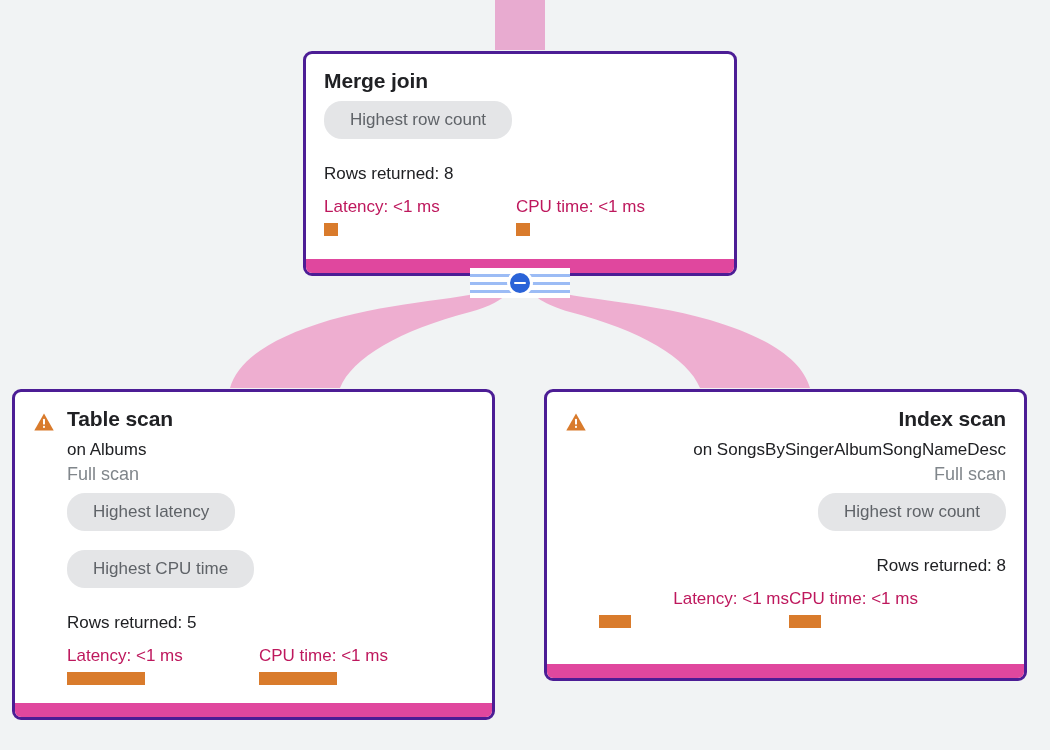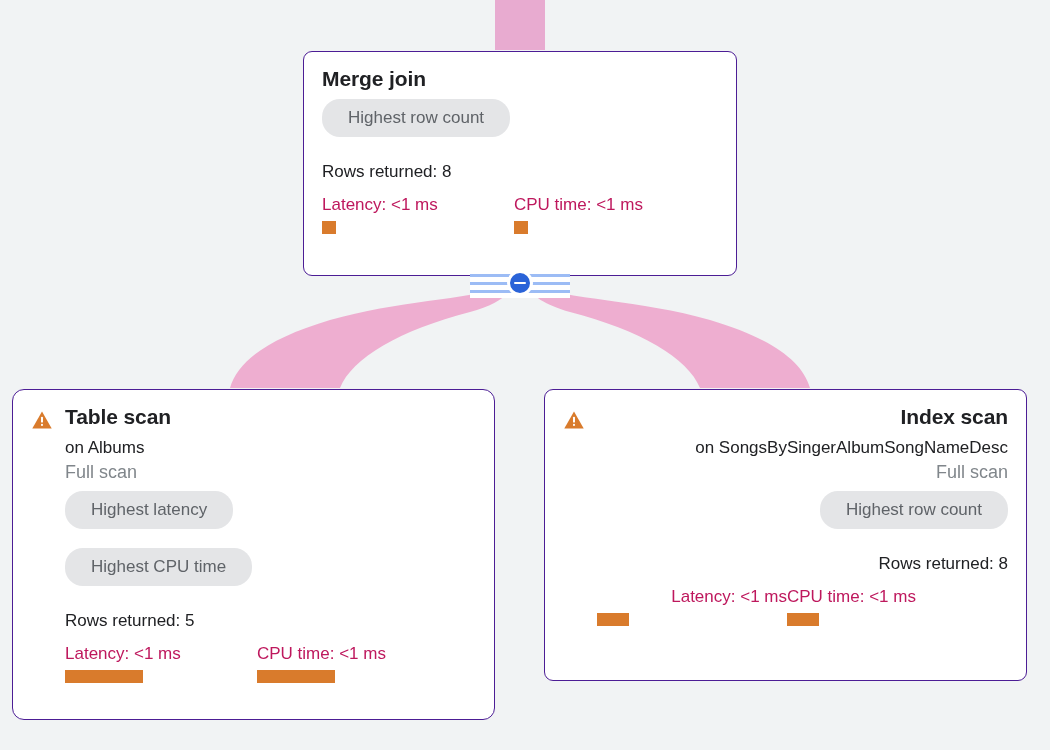"Merge join" .node { border: 1px solid #4c1d95 -> 3px solid #4c1d95; flex-direction: row -> column }
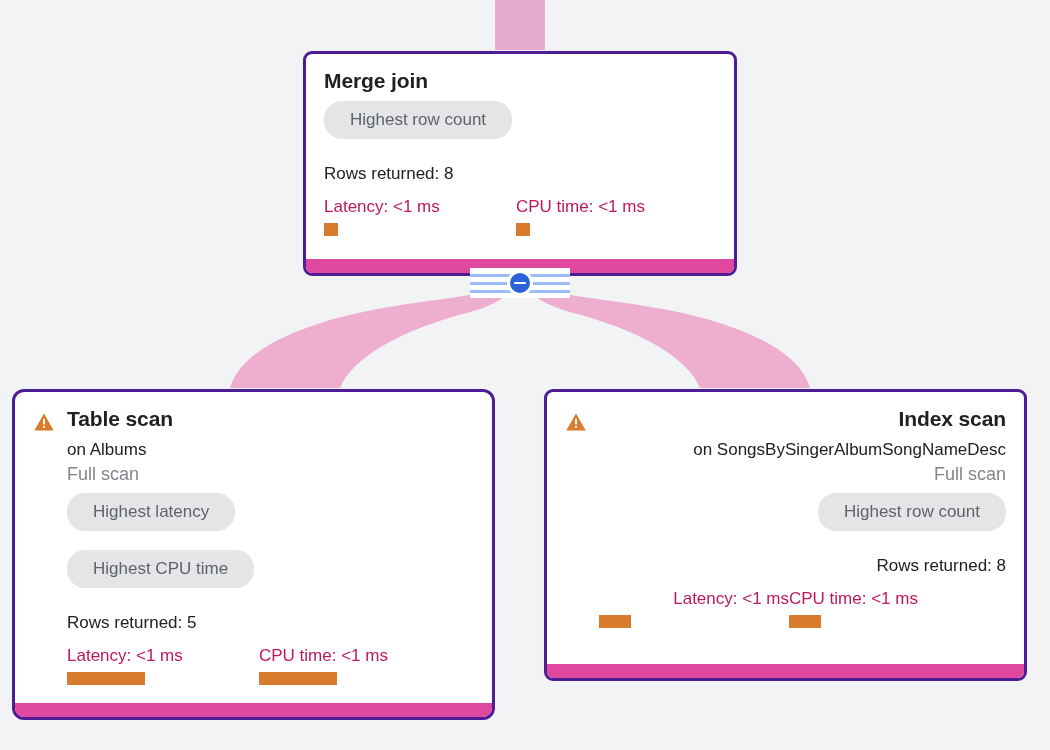"Table scan" div.node { border-radius: 12px -> none }
